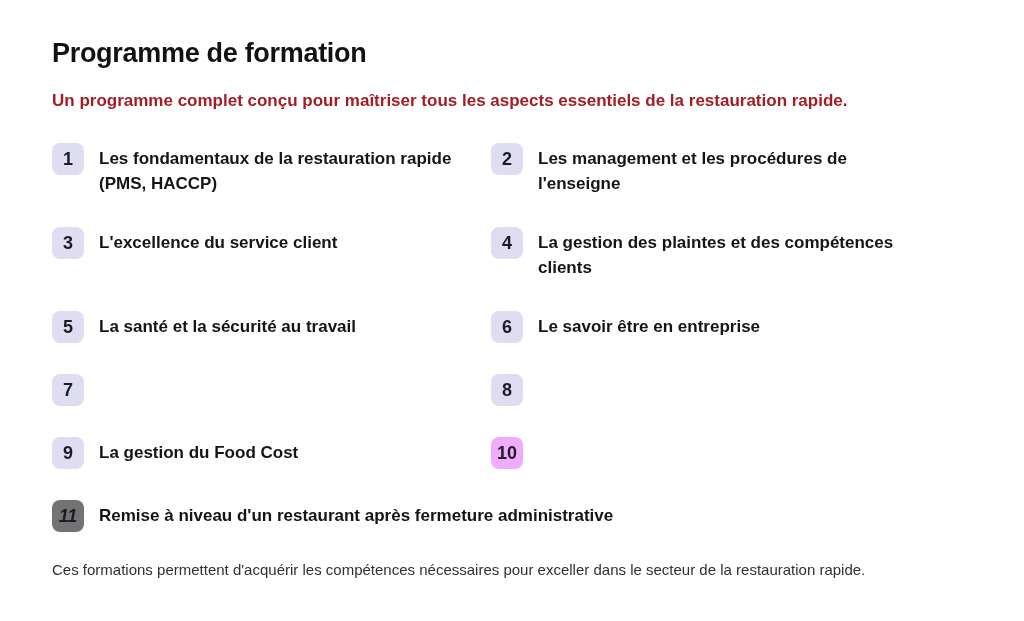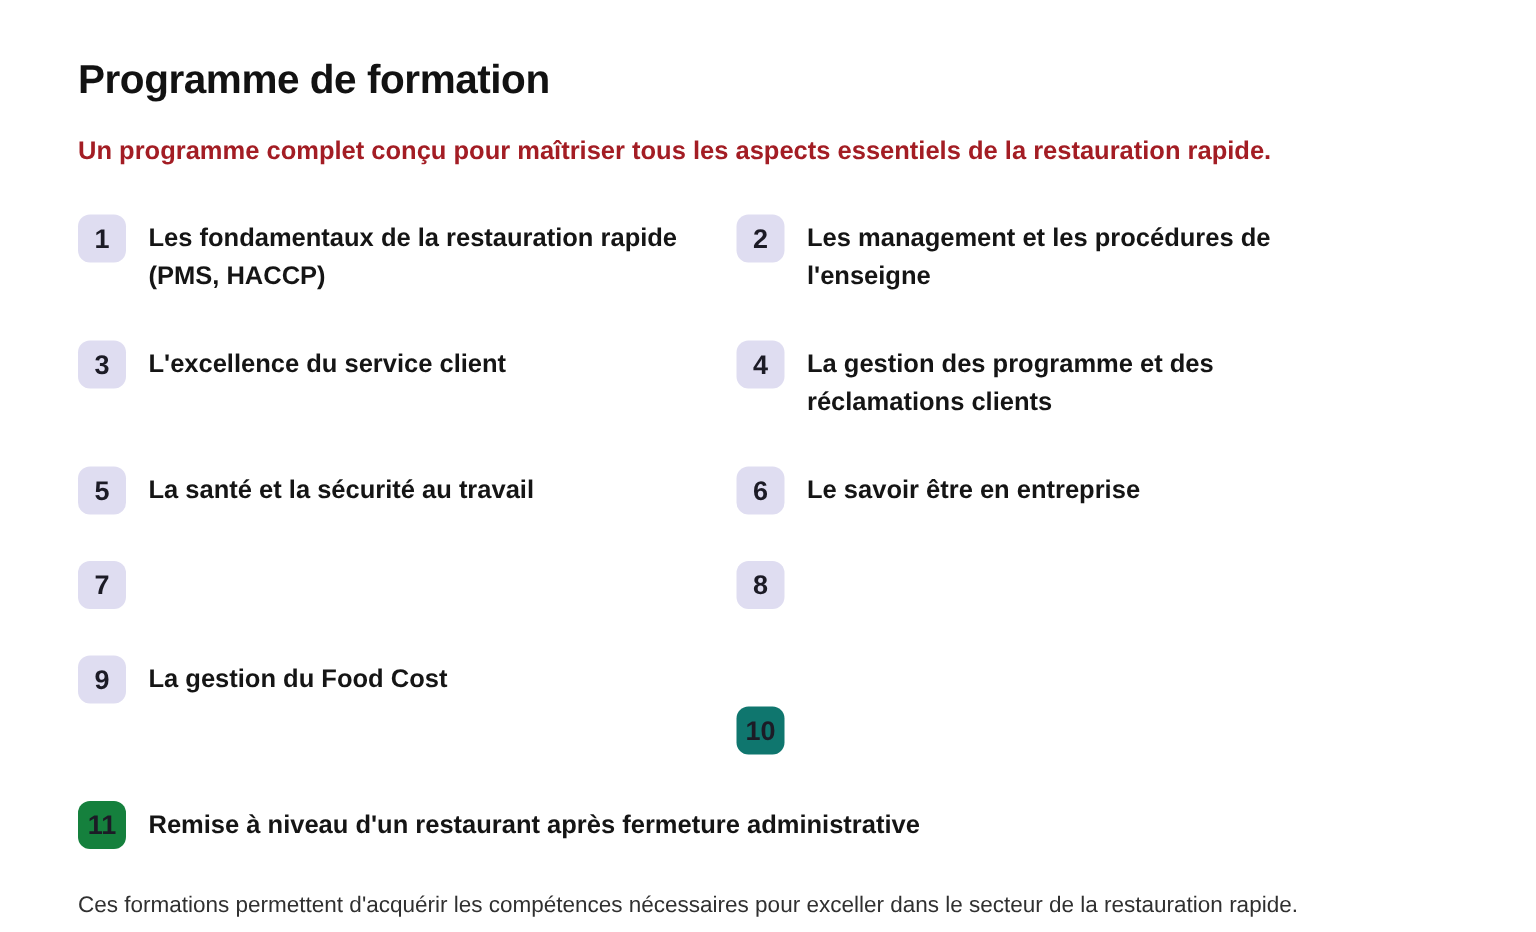"La gestion des programme et" span.label { text: programme et des réclamations -> plaintes et des compétences }
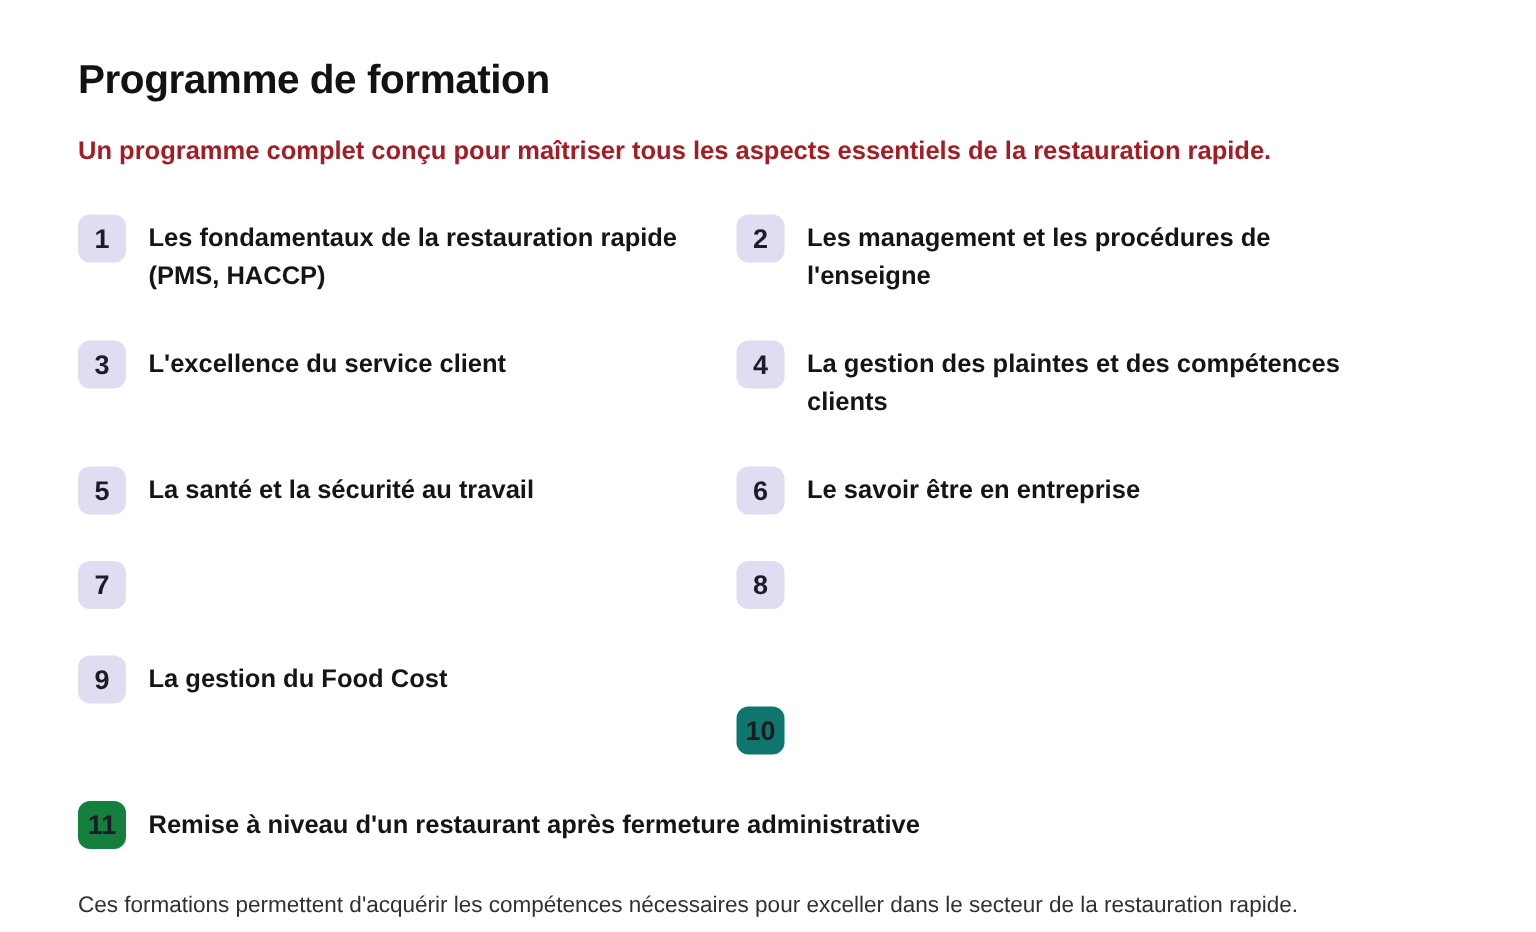"10" span.badge { background: #0f766e -> #f0abfc; margin-top: 34px -> none }
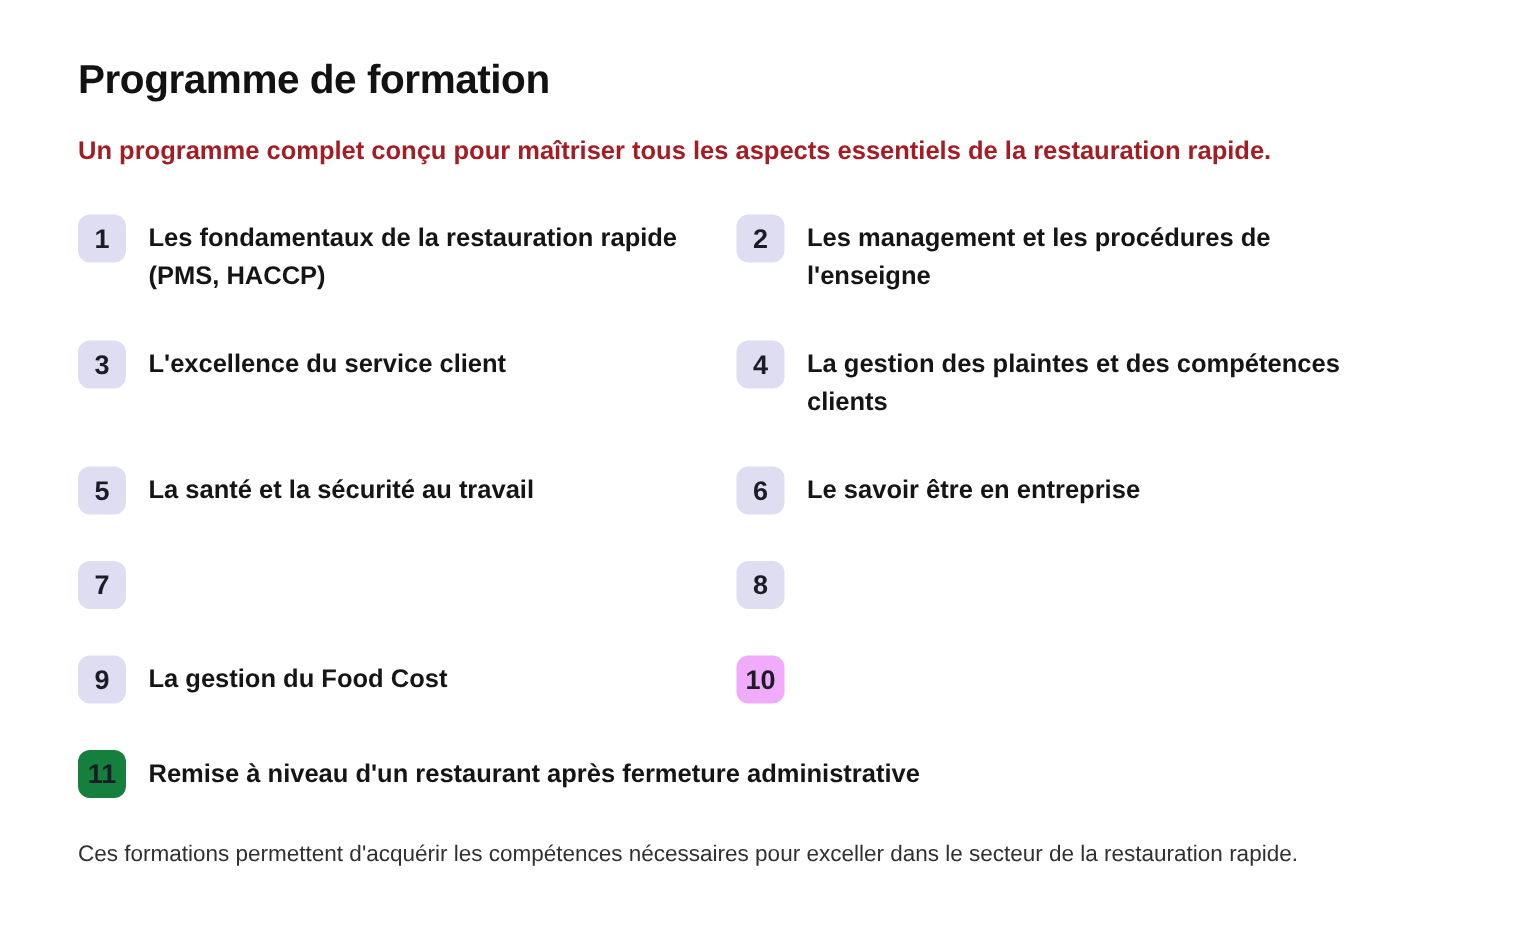"11" span.badge { background: #15803d -> #737373; font-style: none -> italic }
